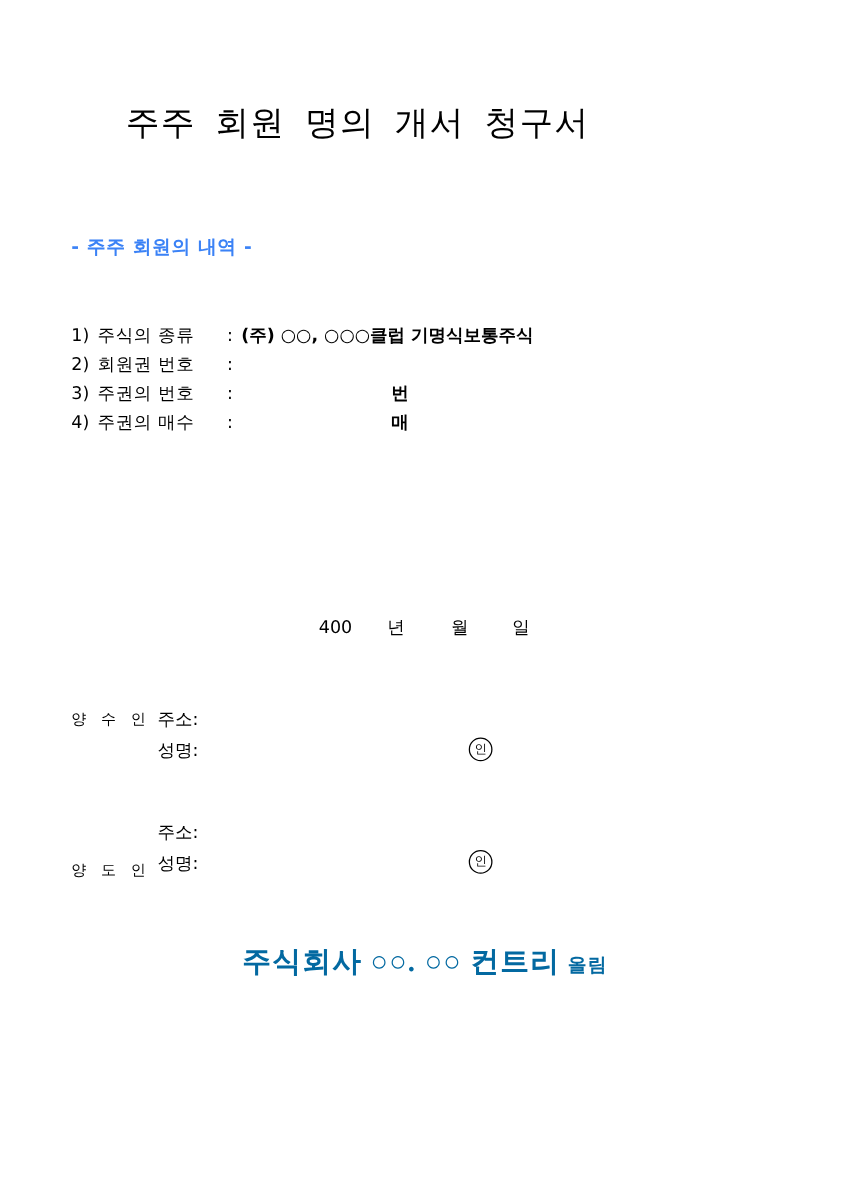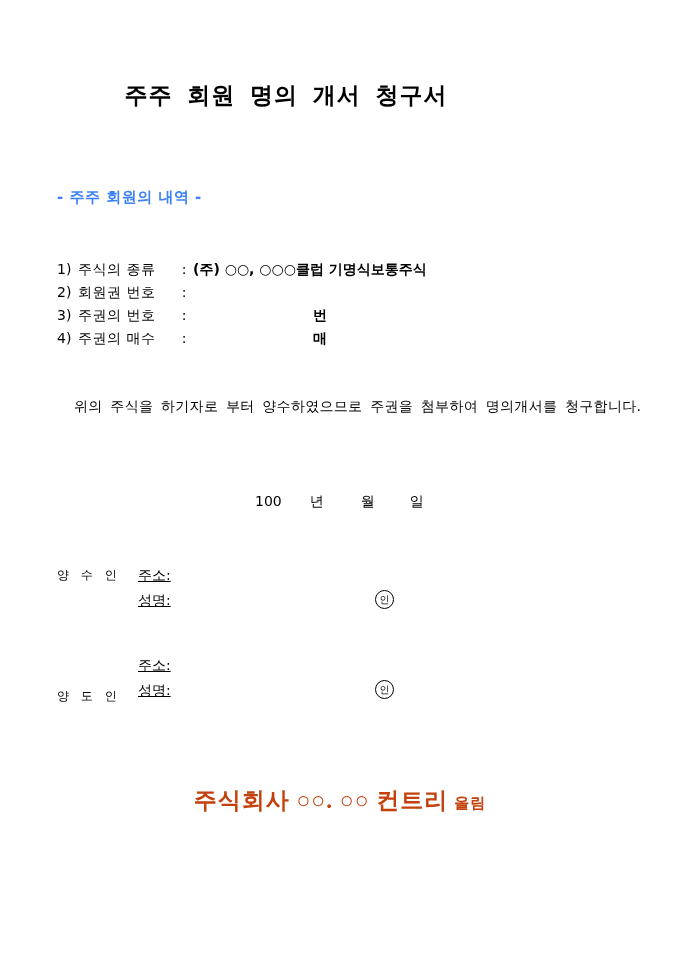"주주 회원 명의 개서 청구서" .doc-title { font-size: 23px -> 27px; font-weight: bold -> normal }
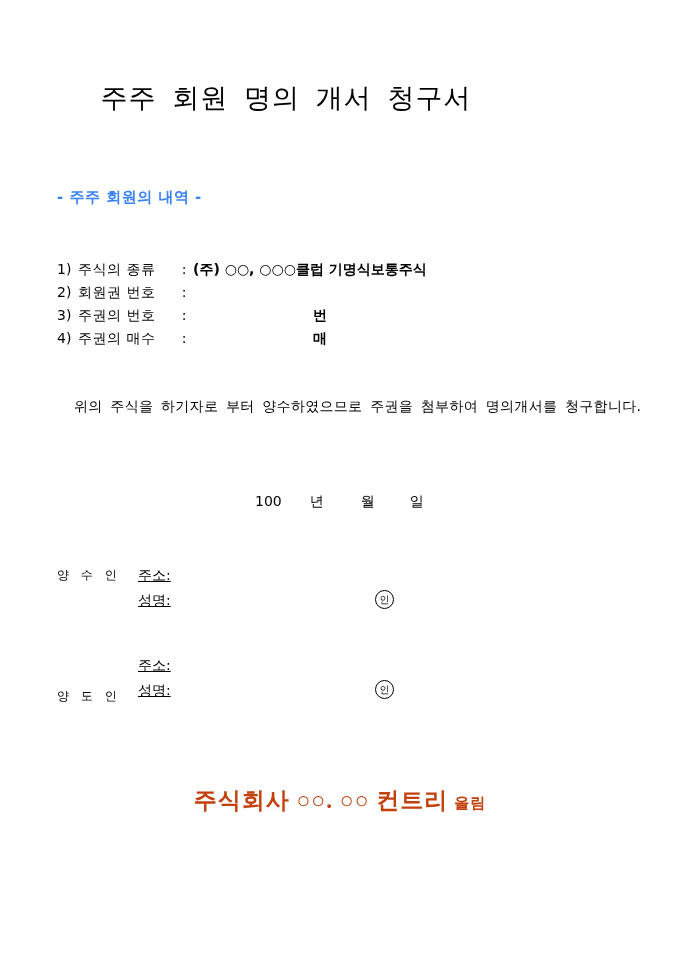"위의 주식을 하기자로 부터 양수하였으므로" div.body-paragraph { html: <div>위의 주식을 하기자로 부터 양수하였으므로 주권을 첨부하여 명의개서를 청구합니다.</div> -> none }
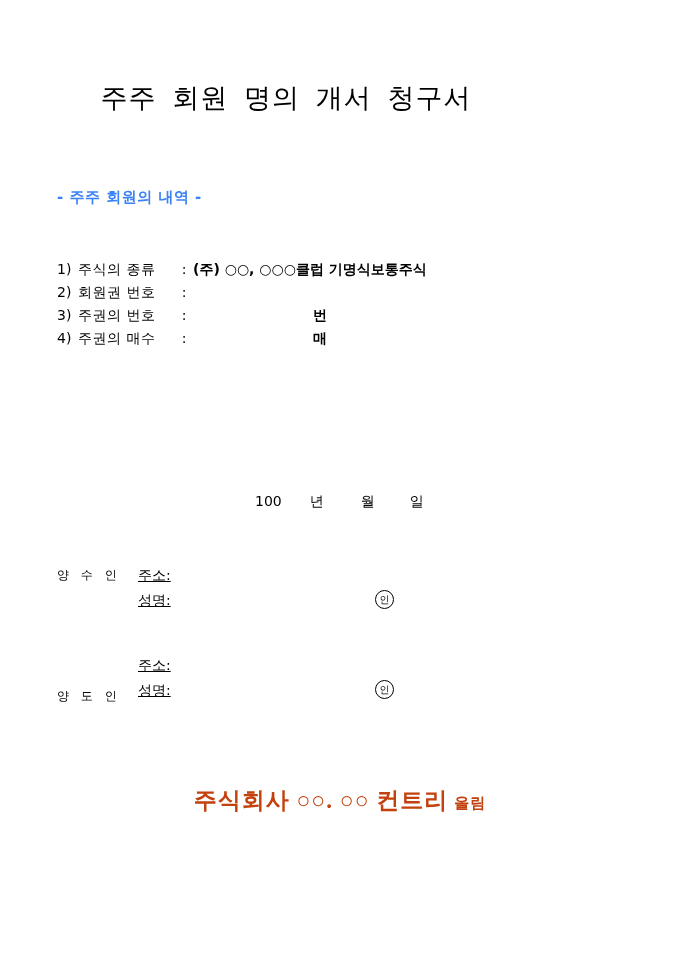"100" span.y-prefix { text: 100 -> 400 }
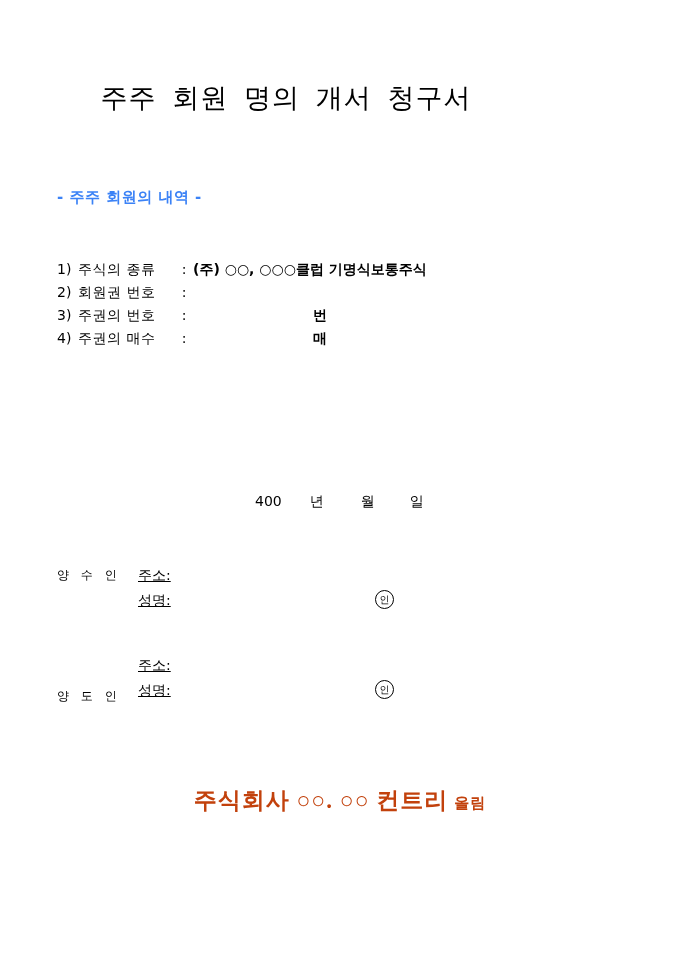"주소:" .sig-label { left: 138px -> 126px; text-decoration: underline -> none }
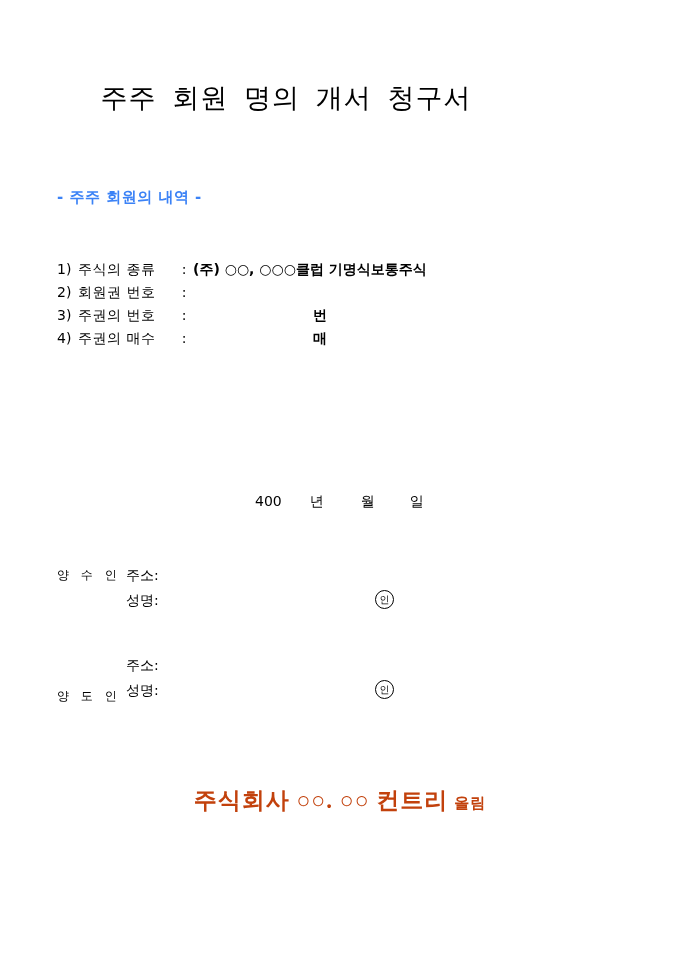"주식회사 ○○. ○○ 컨트리 올림" .doc-footer { color: #c2410c -> #0369a1; margin-top: 31px -> none }
